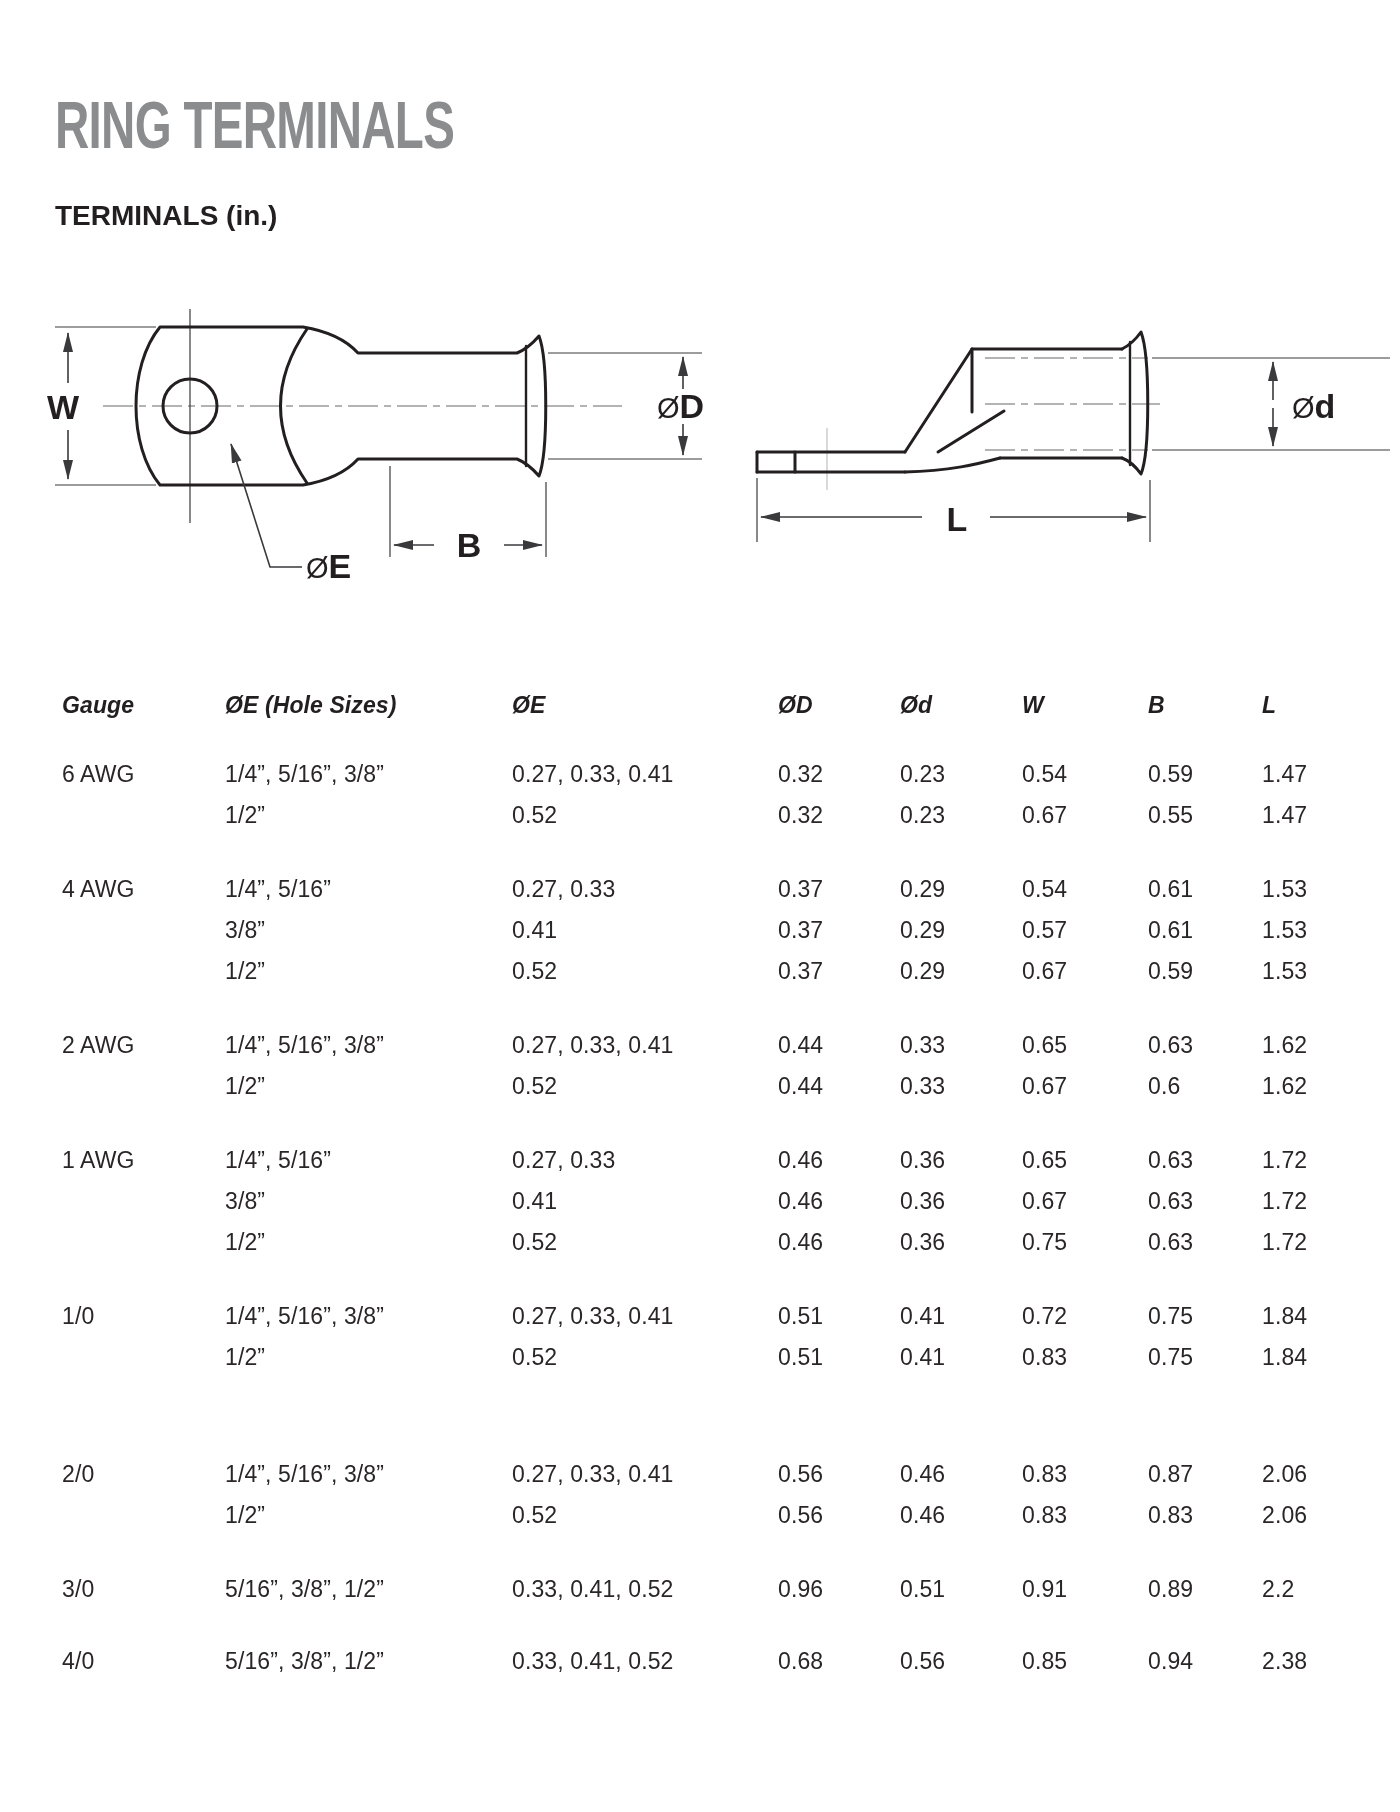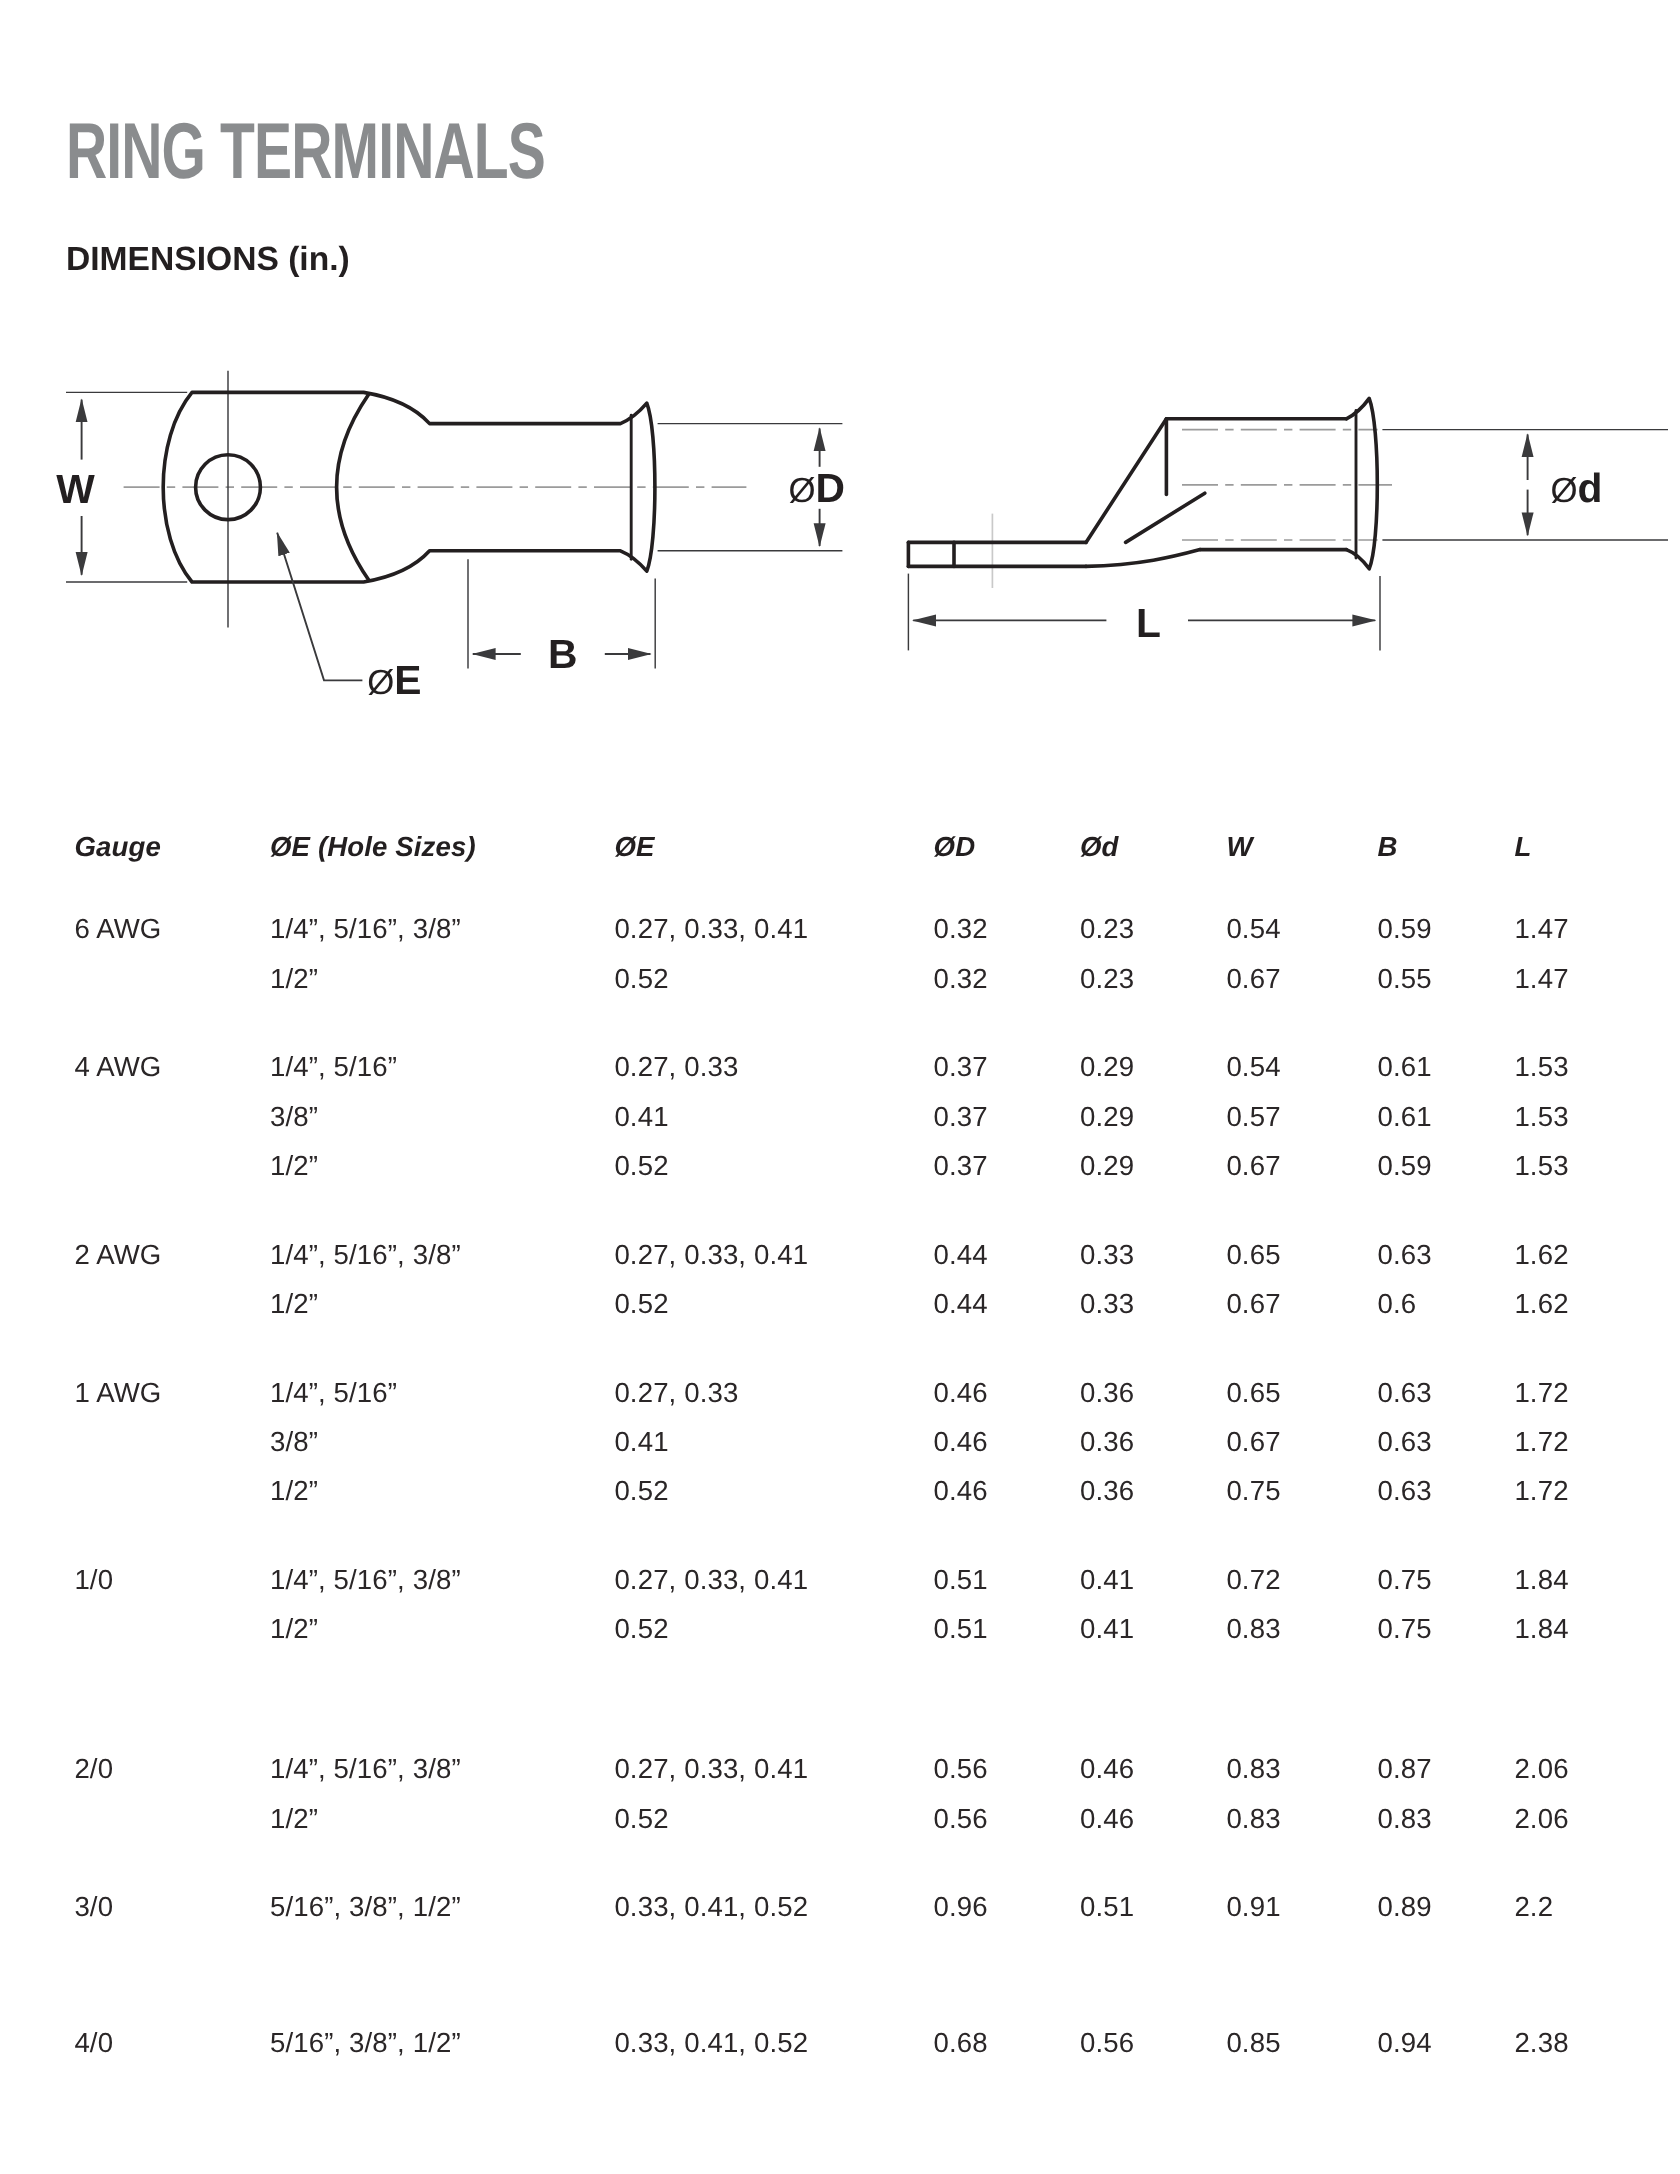"DIMENSIONS (in.)" div.section-title { text: DIMENSIONS -> TERMINALS }
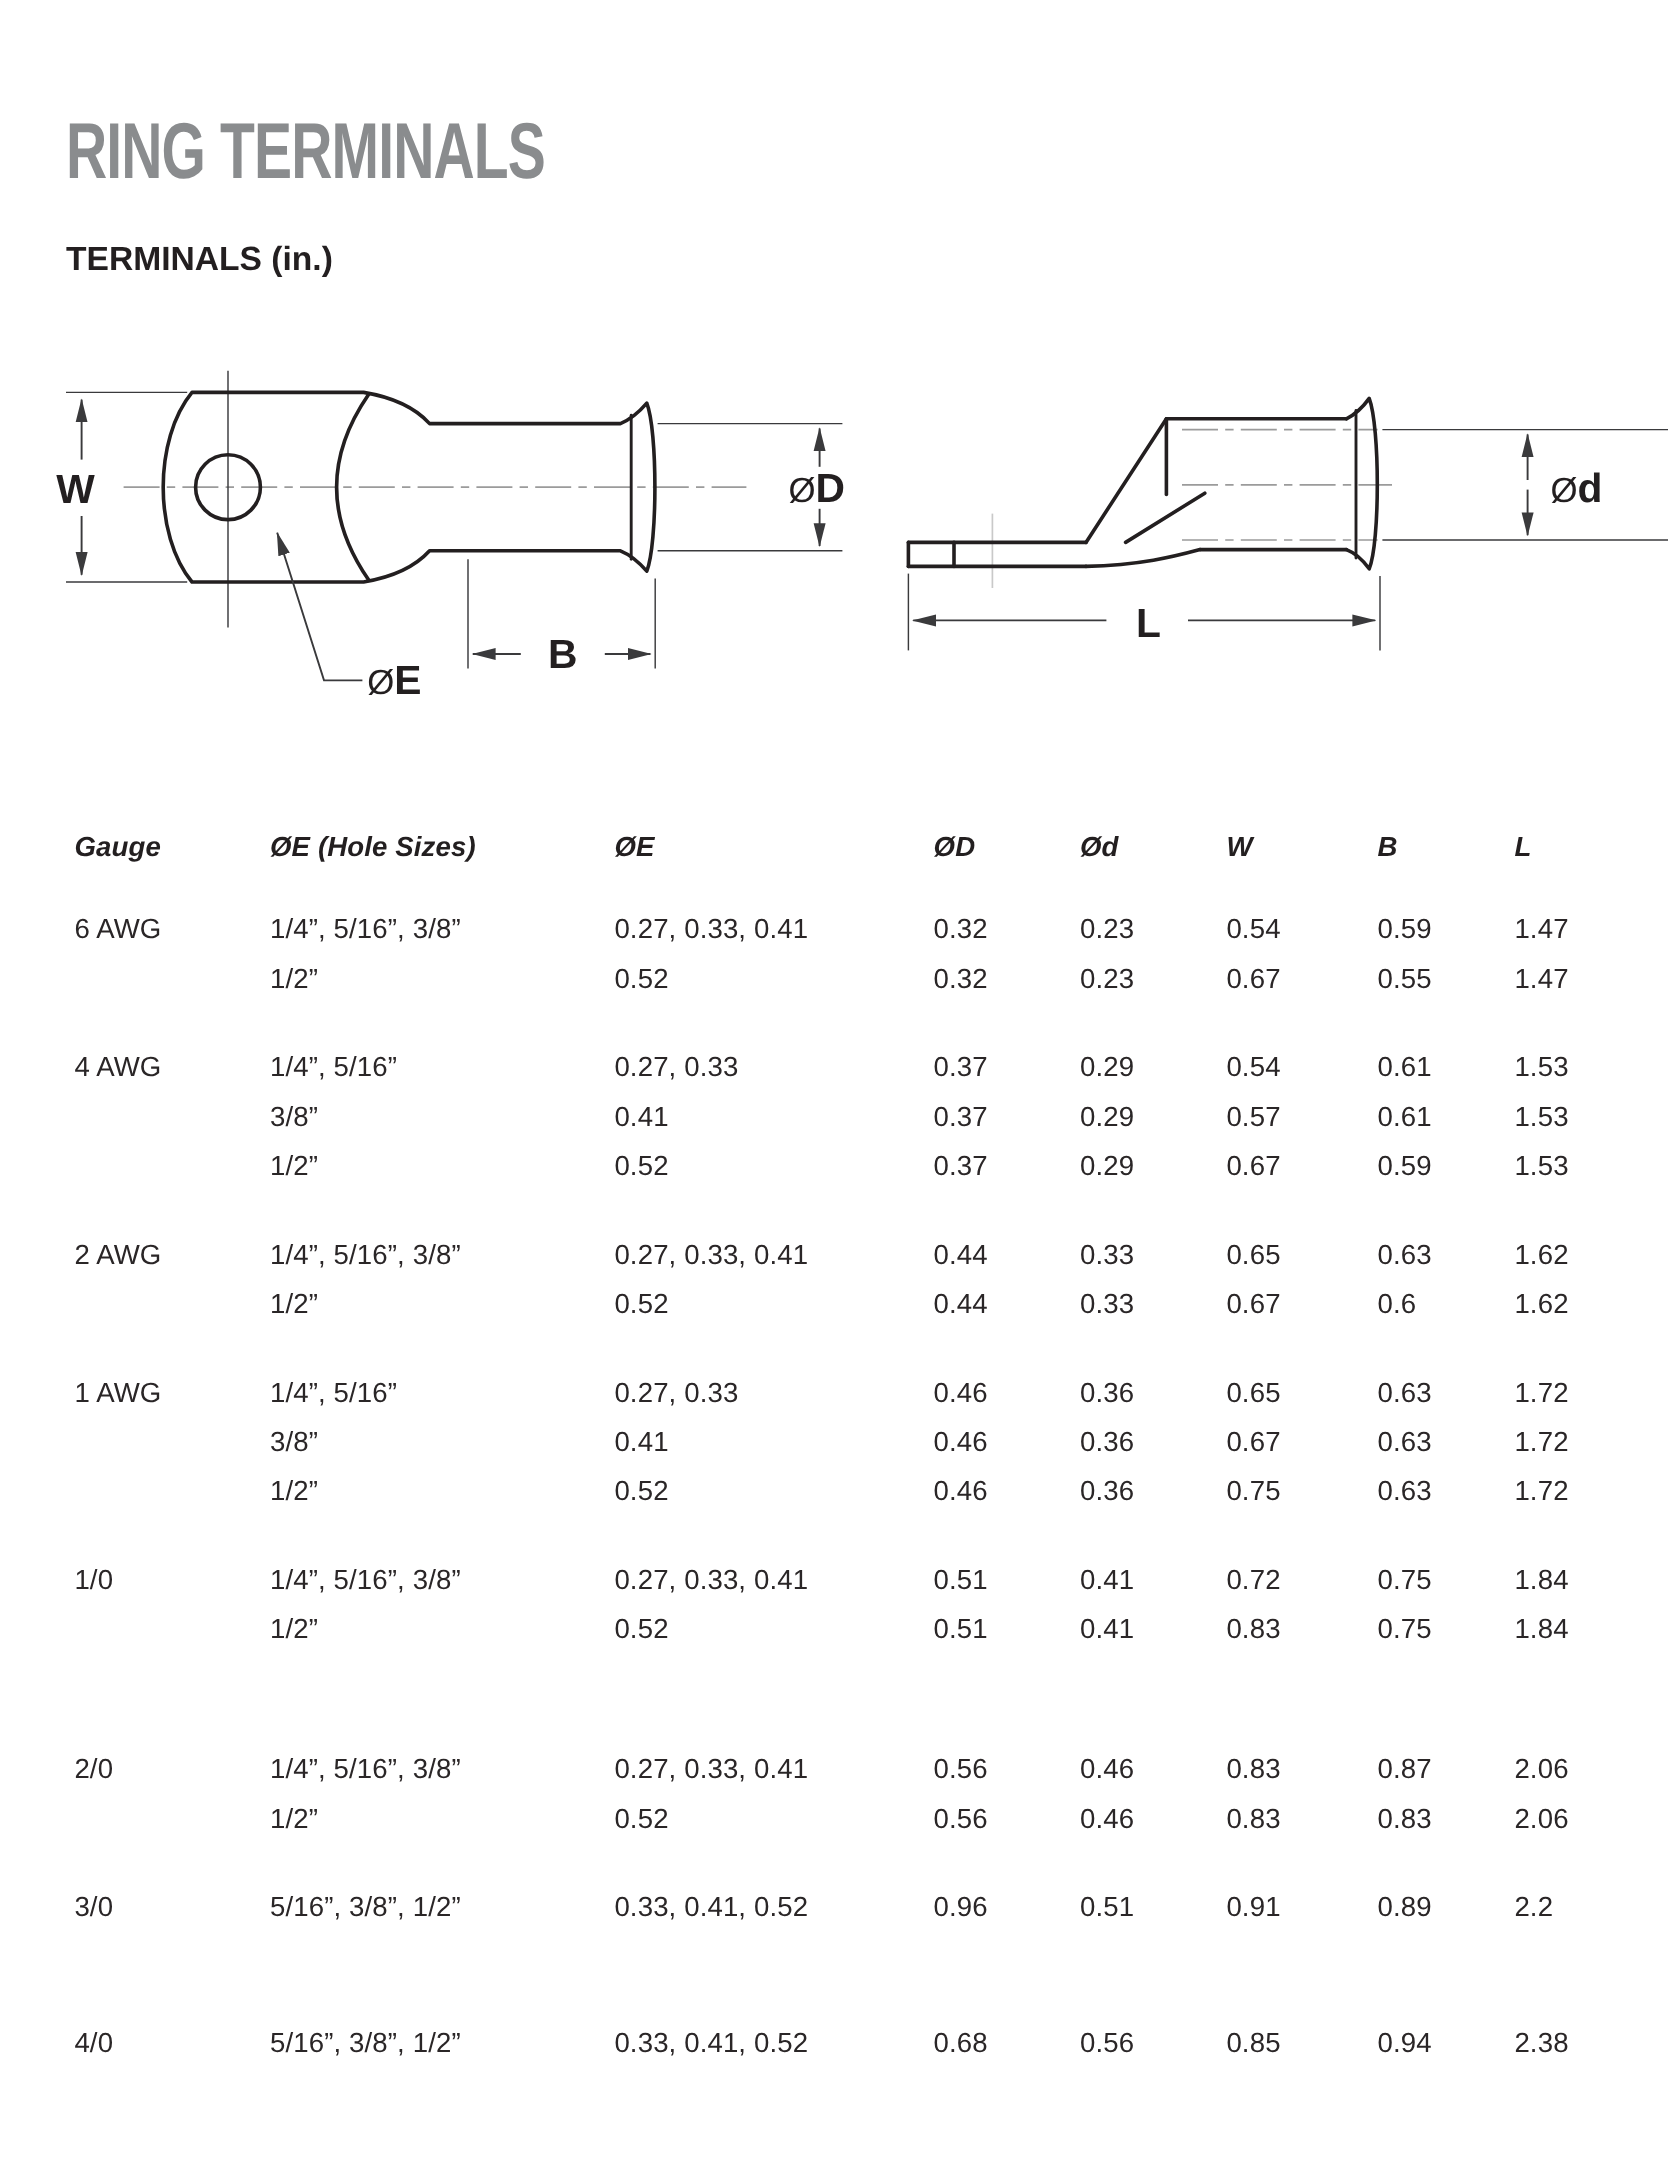"4/0" div.trow { top: 1689px -> 1648px }
